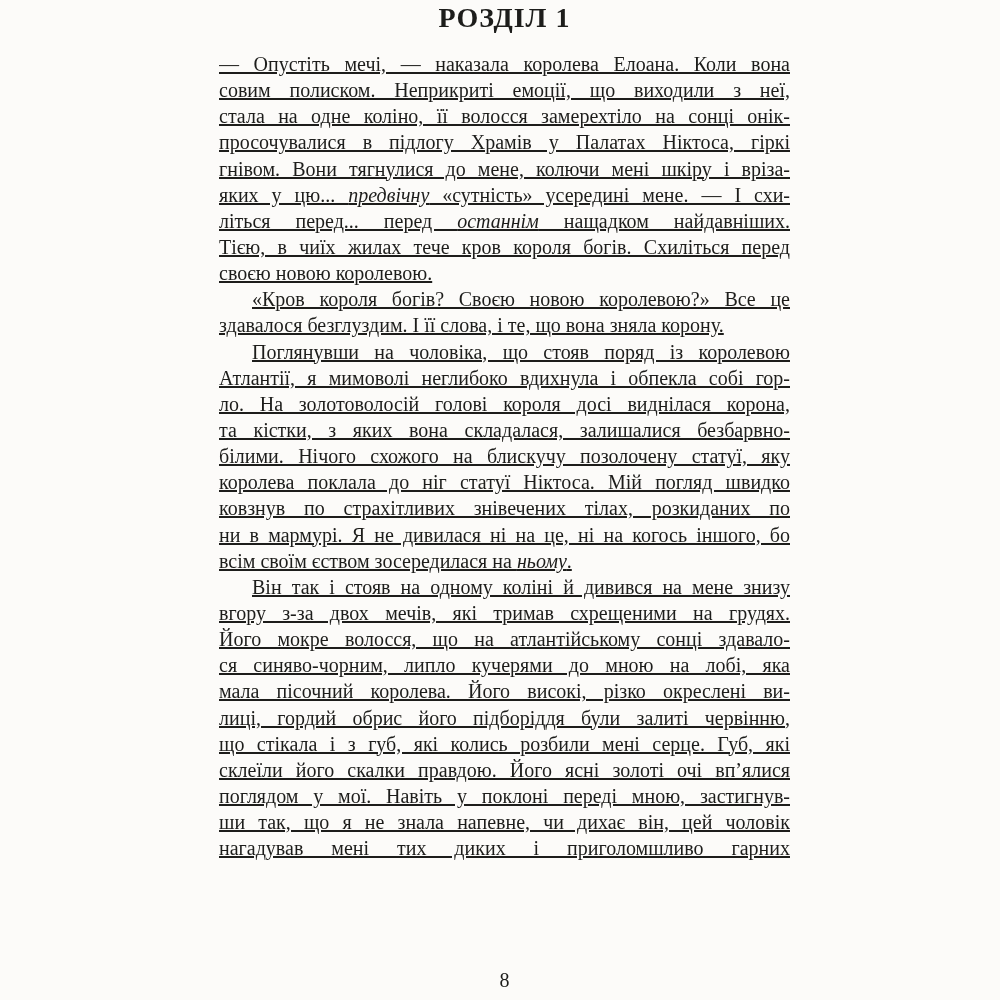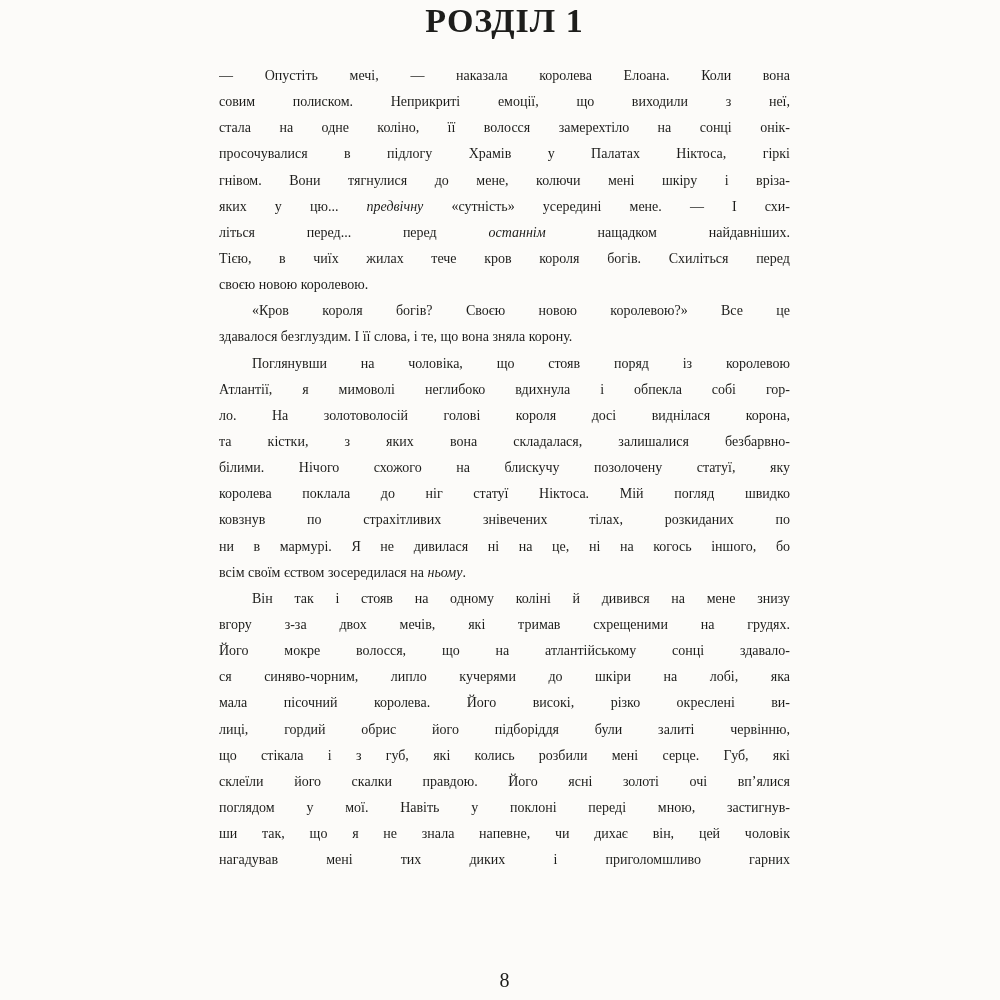"РОЗДІЛ 1" .title { font-size: 34px -> 28px }
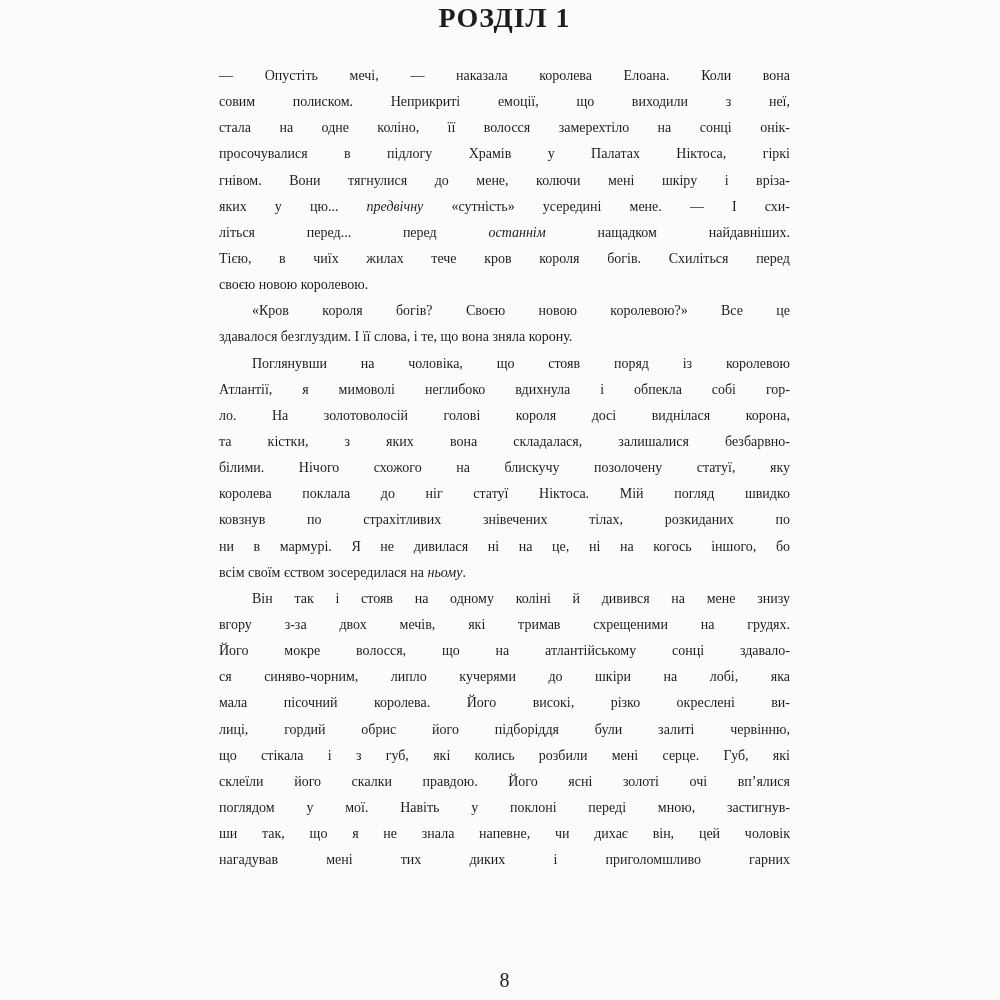"— Опустіть мечі, — наказала" .body-text { font-size: 14px -> 20px; text-decoration: none -> underline; top: 63px -> 51px }
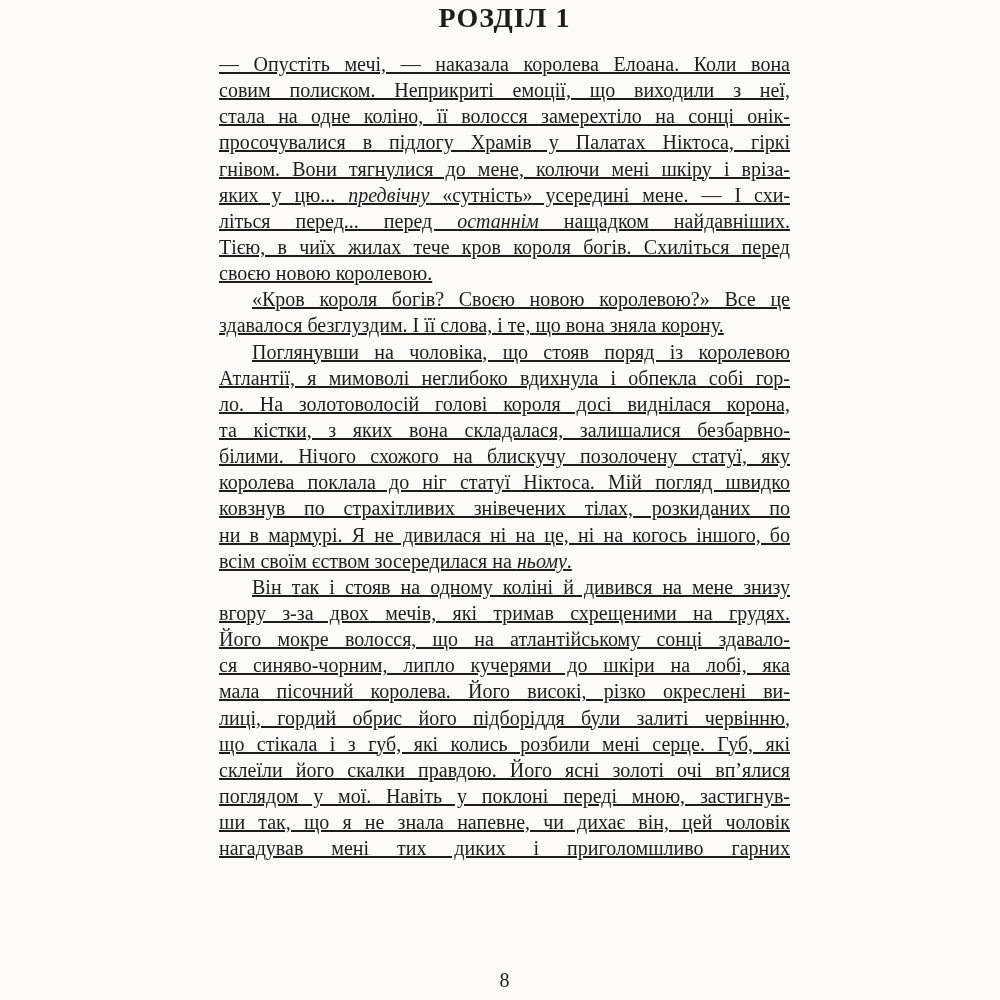"ся синяво-чорним, липло кучерями до" span { text: шкіри -> мною }
